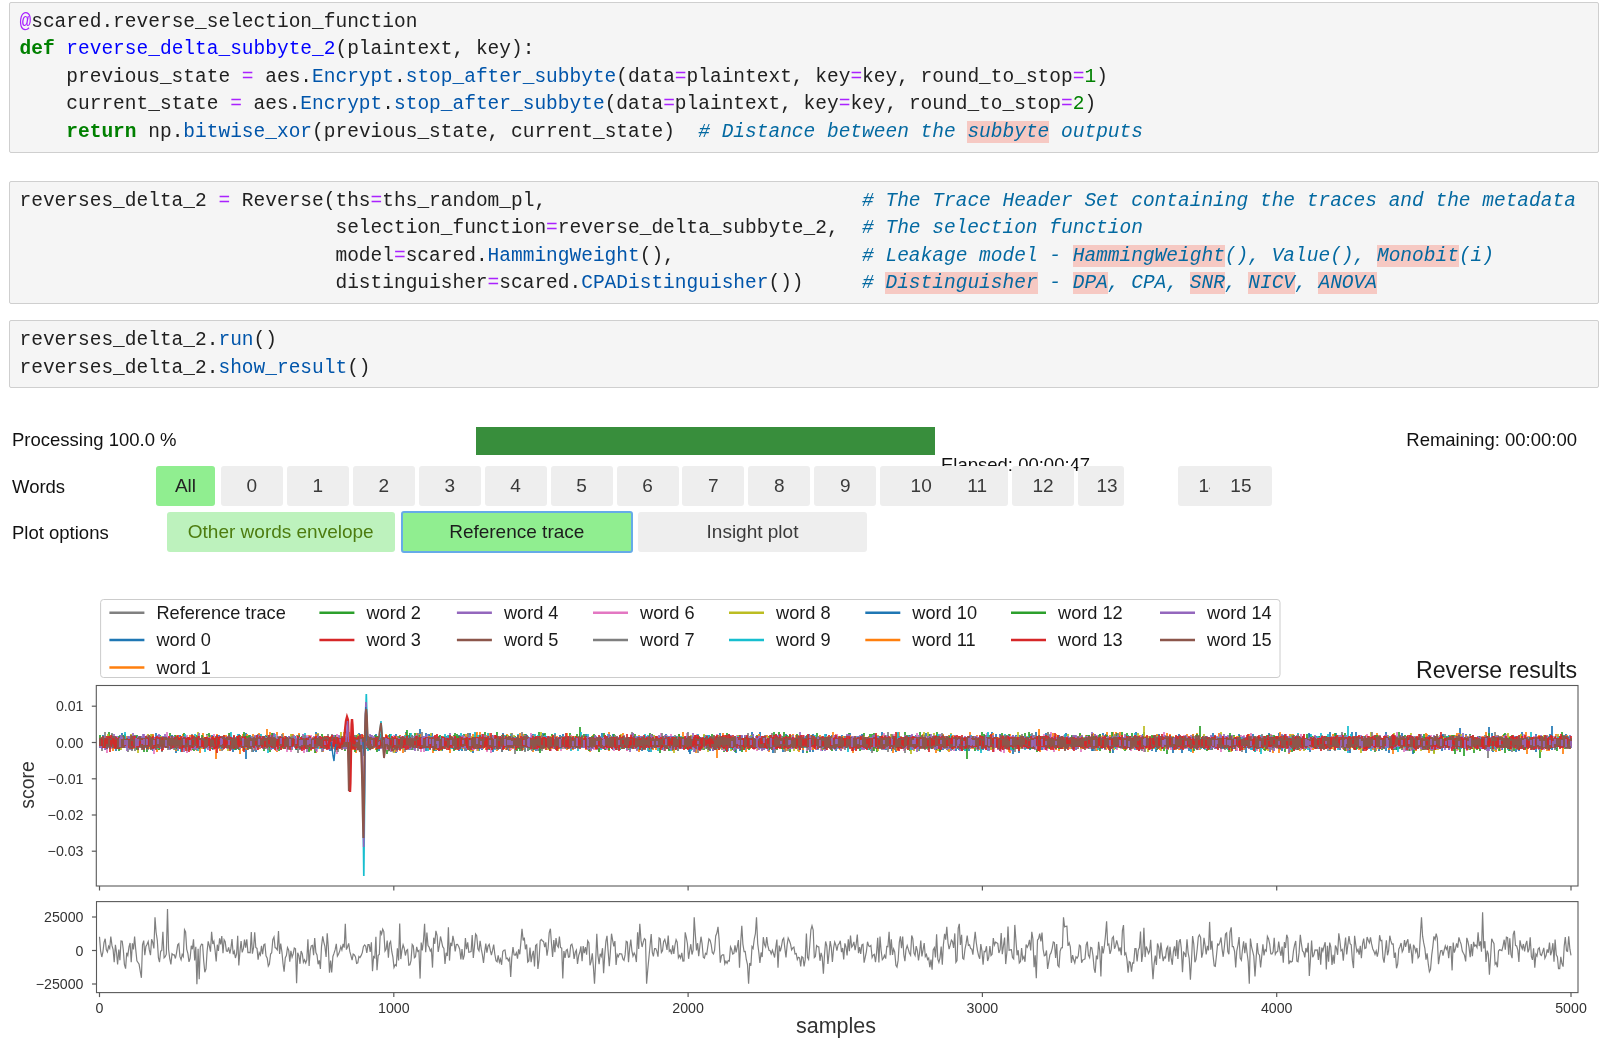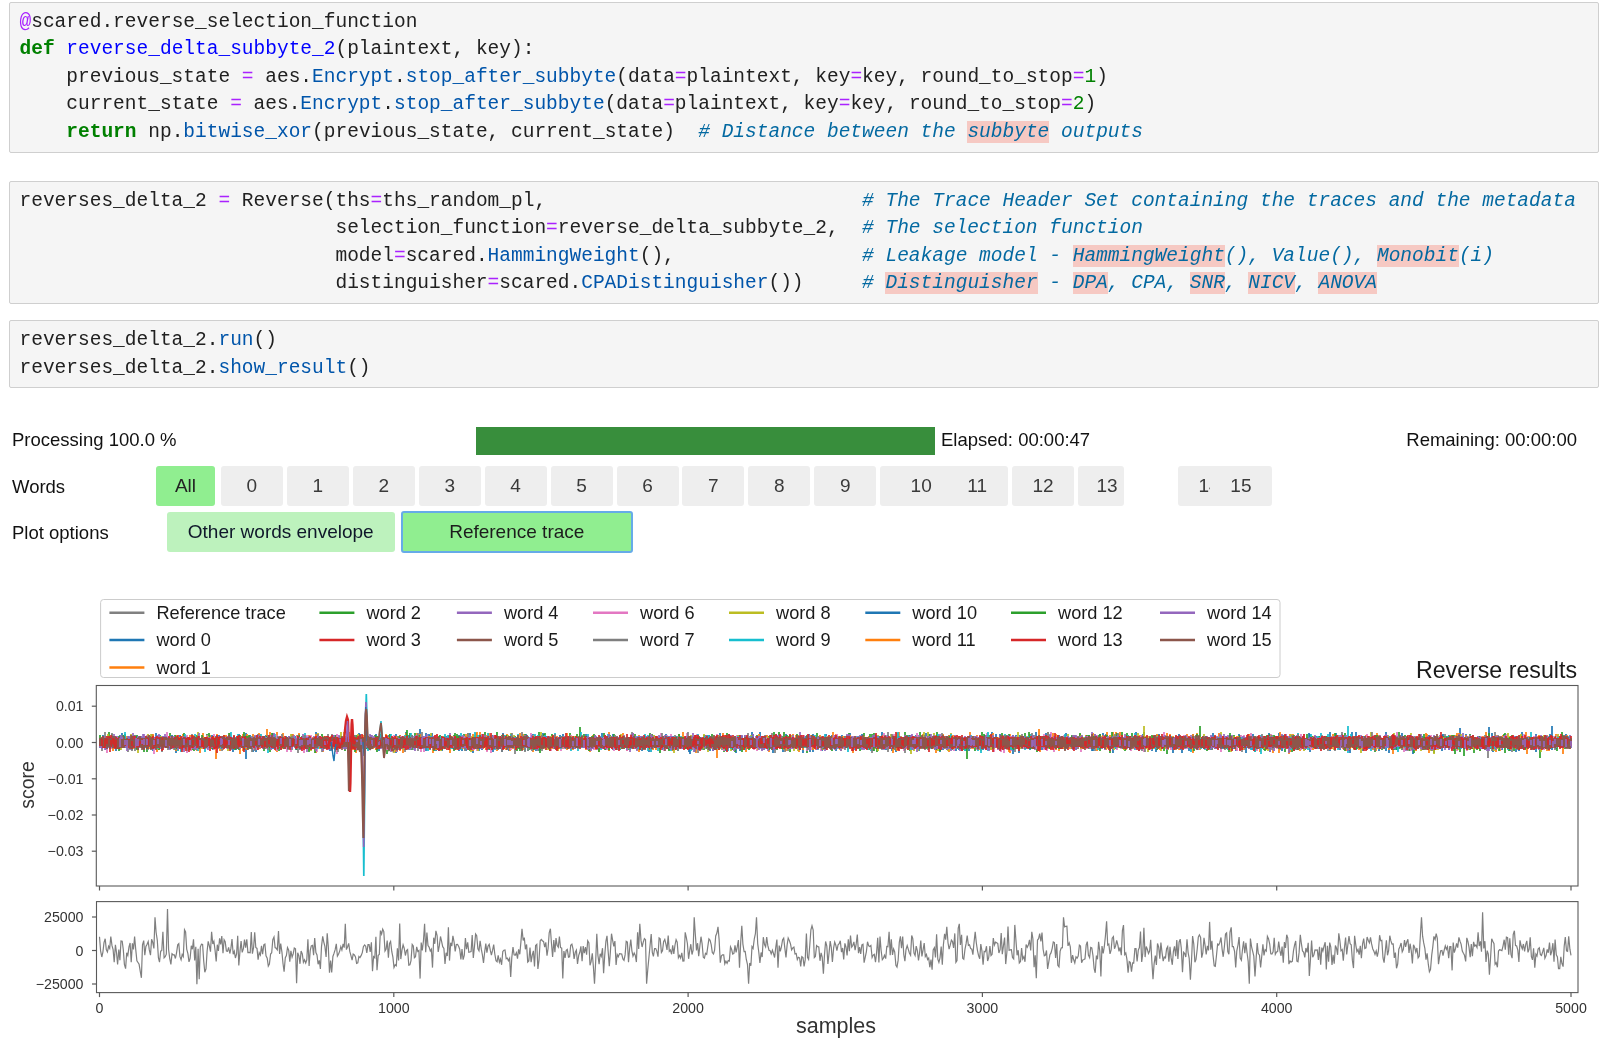"Elapsed: 00:00:47" div.lbl { top: 429px -> 454px }
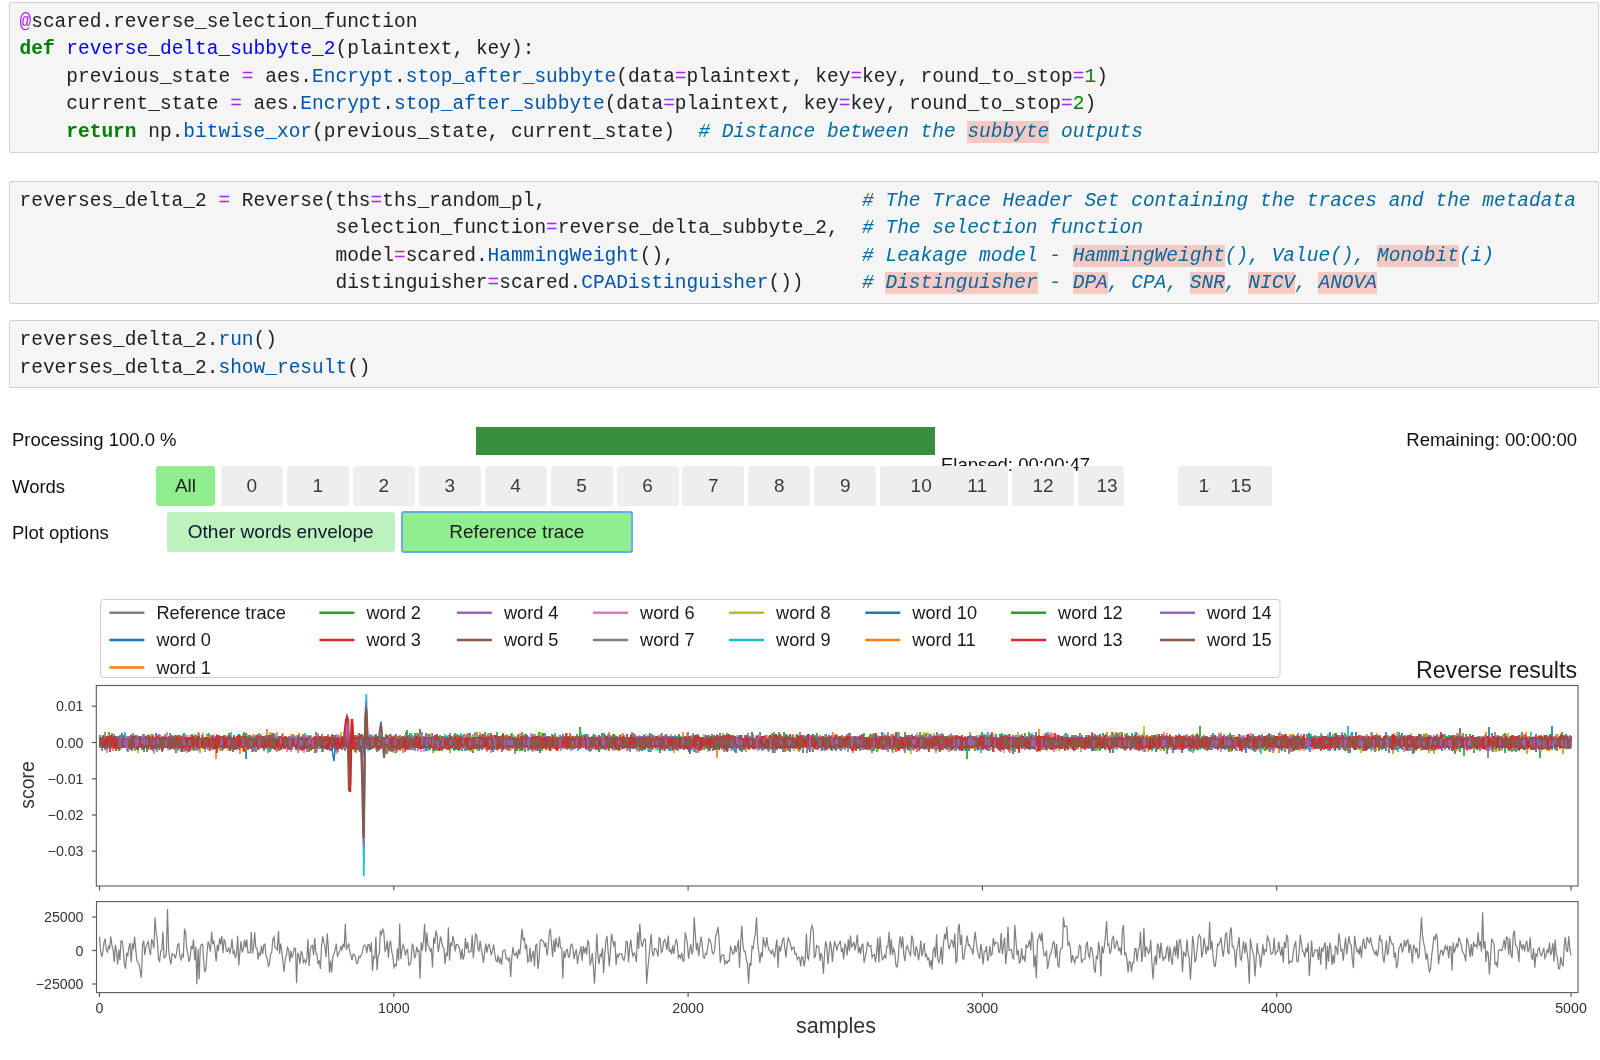"Other words envelope" div.pbtn { color: #0f172a -> #4d7c0f }
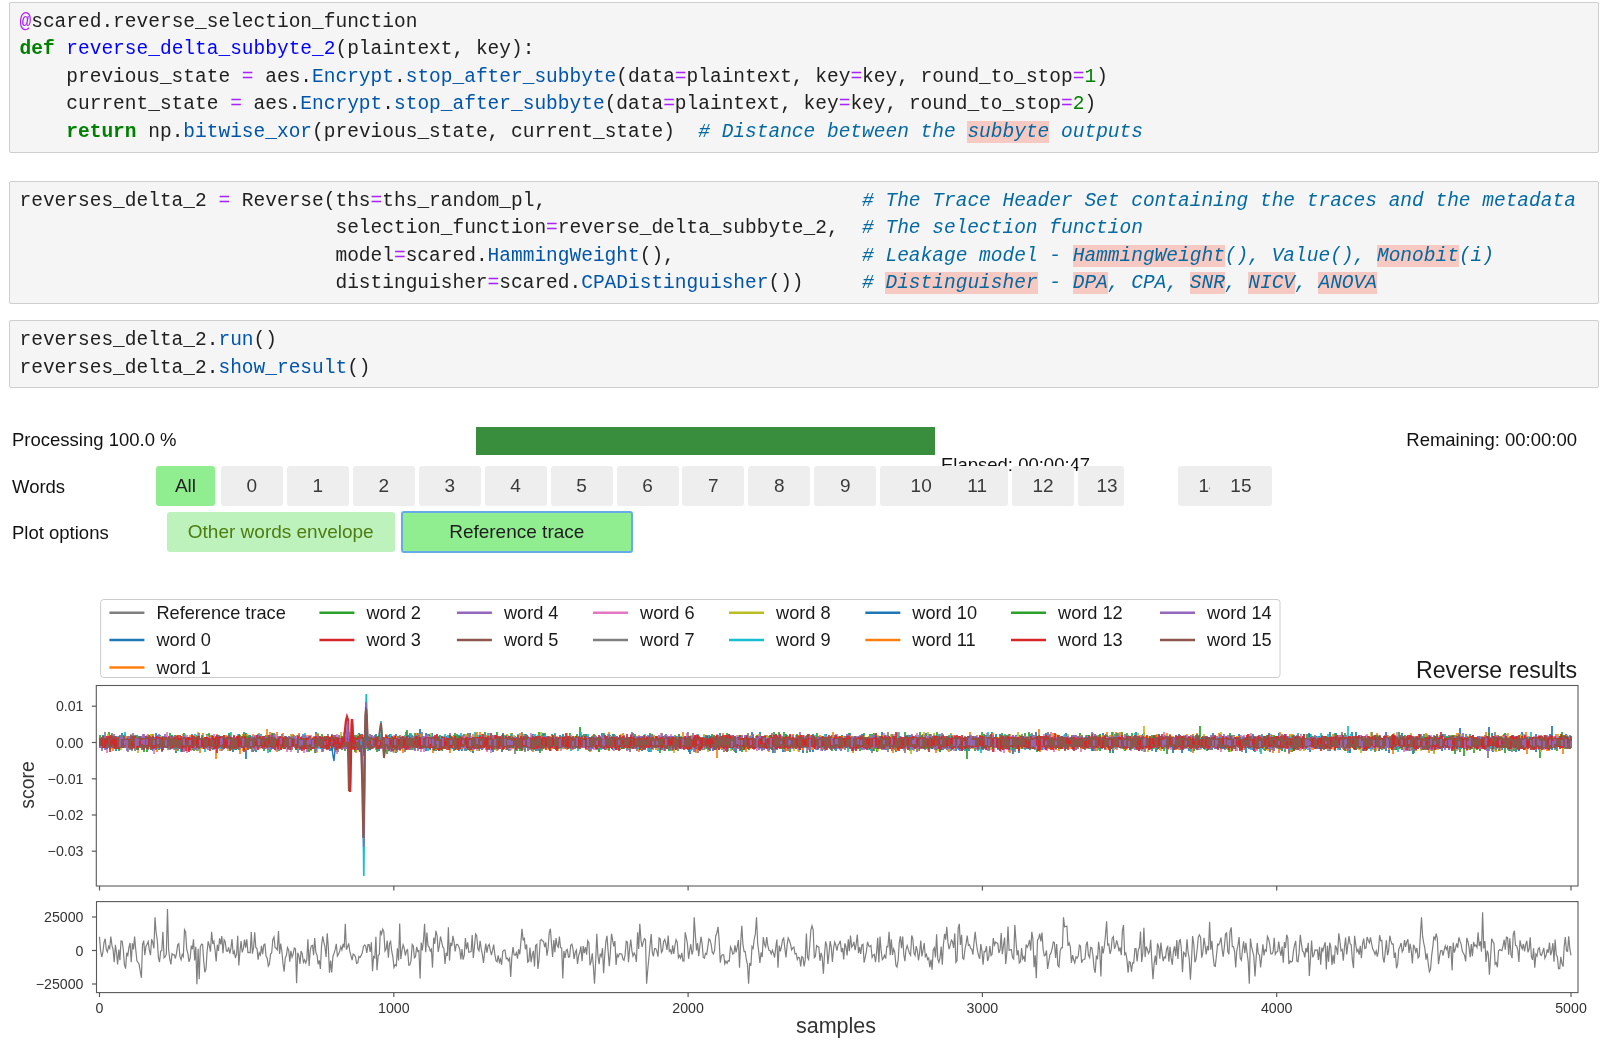"Insight plot" div.pbtn { html: none -> <div>Insight plot</div> }
